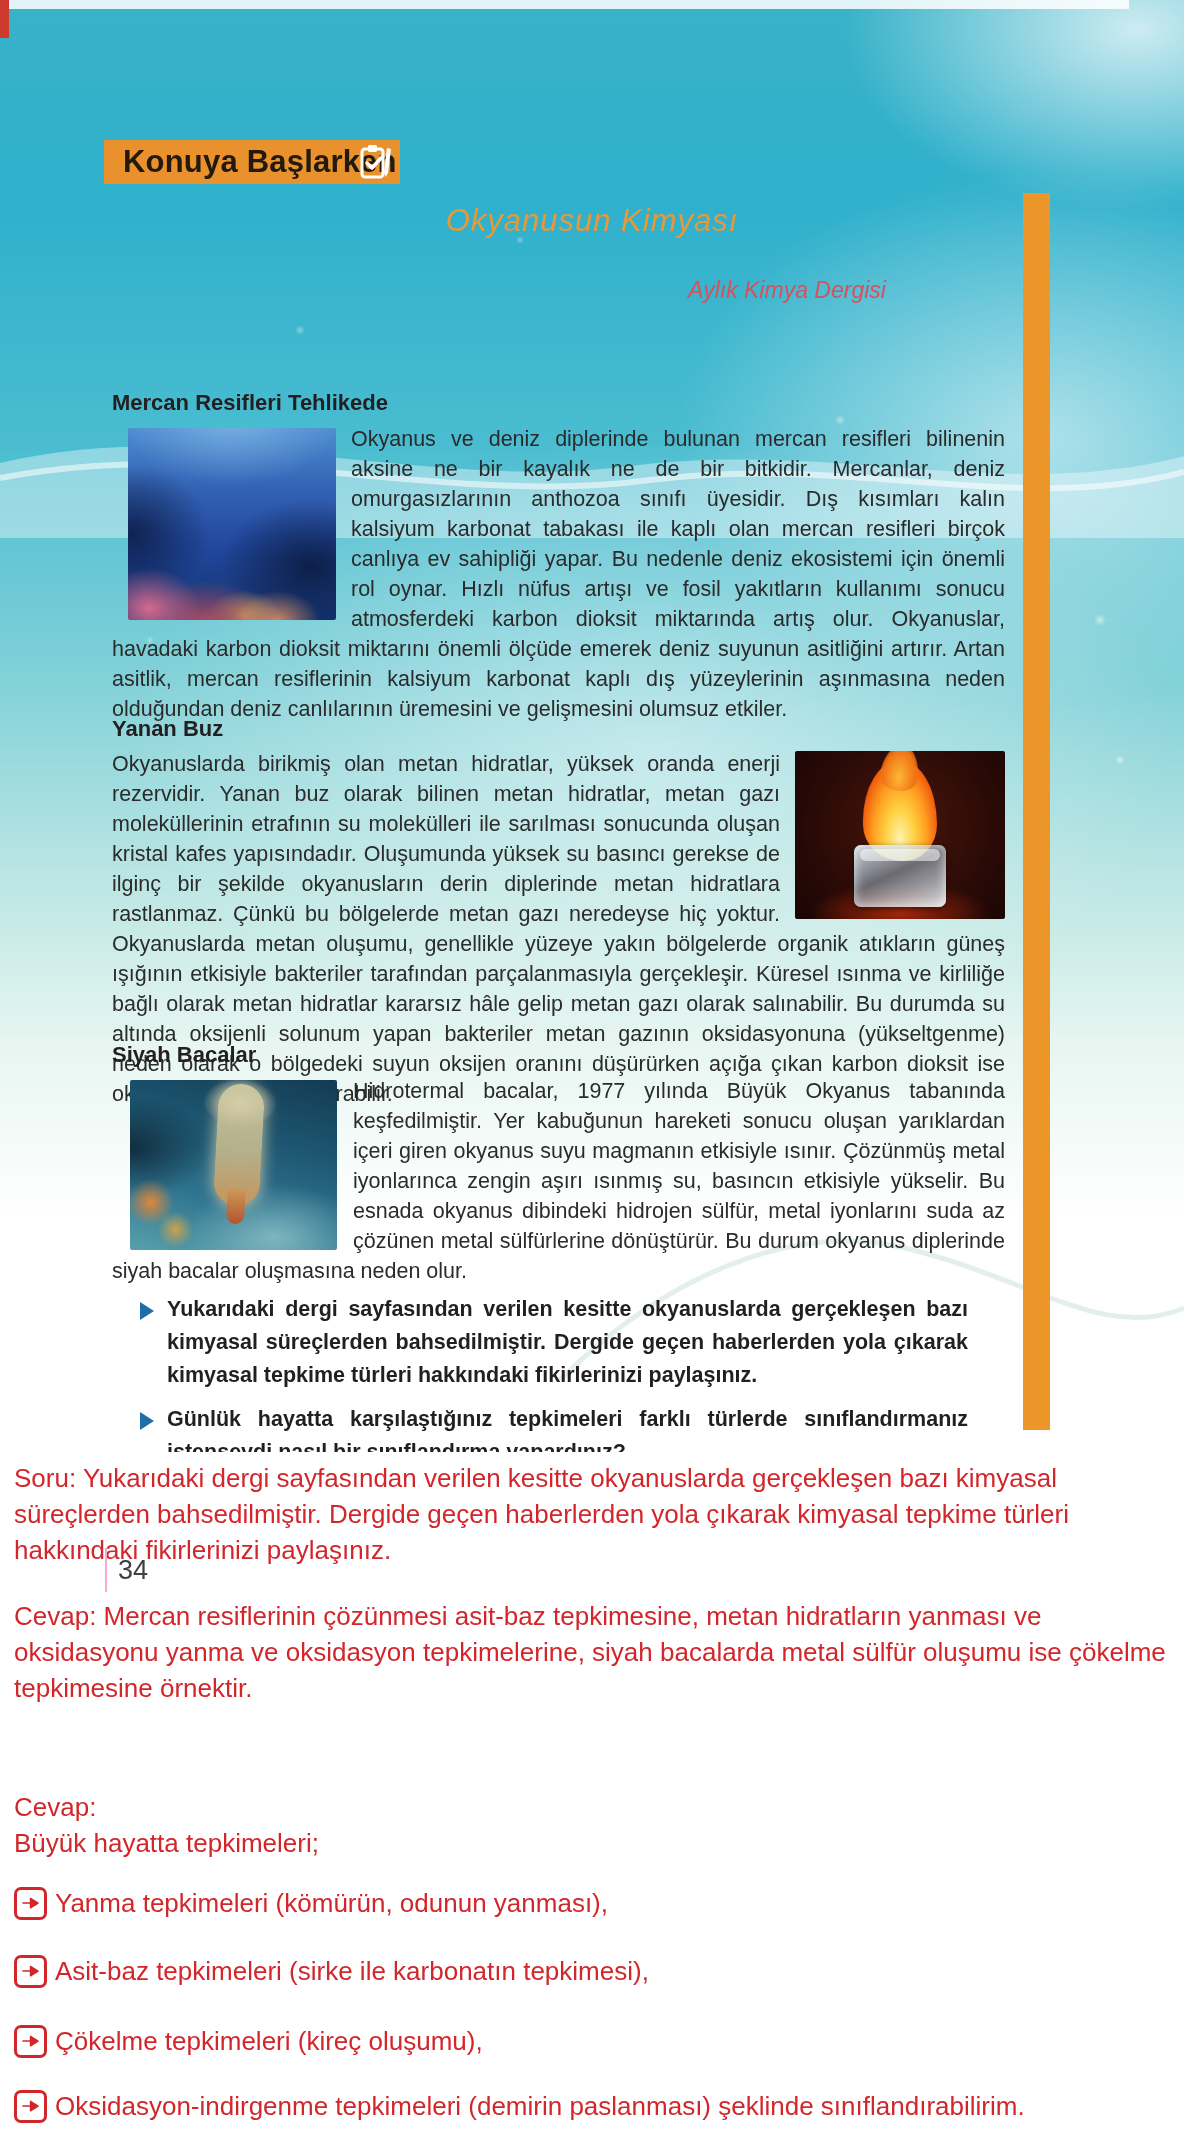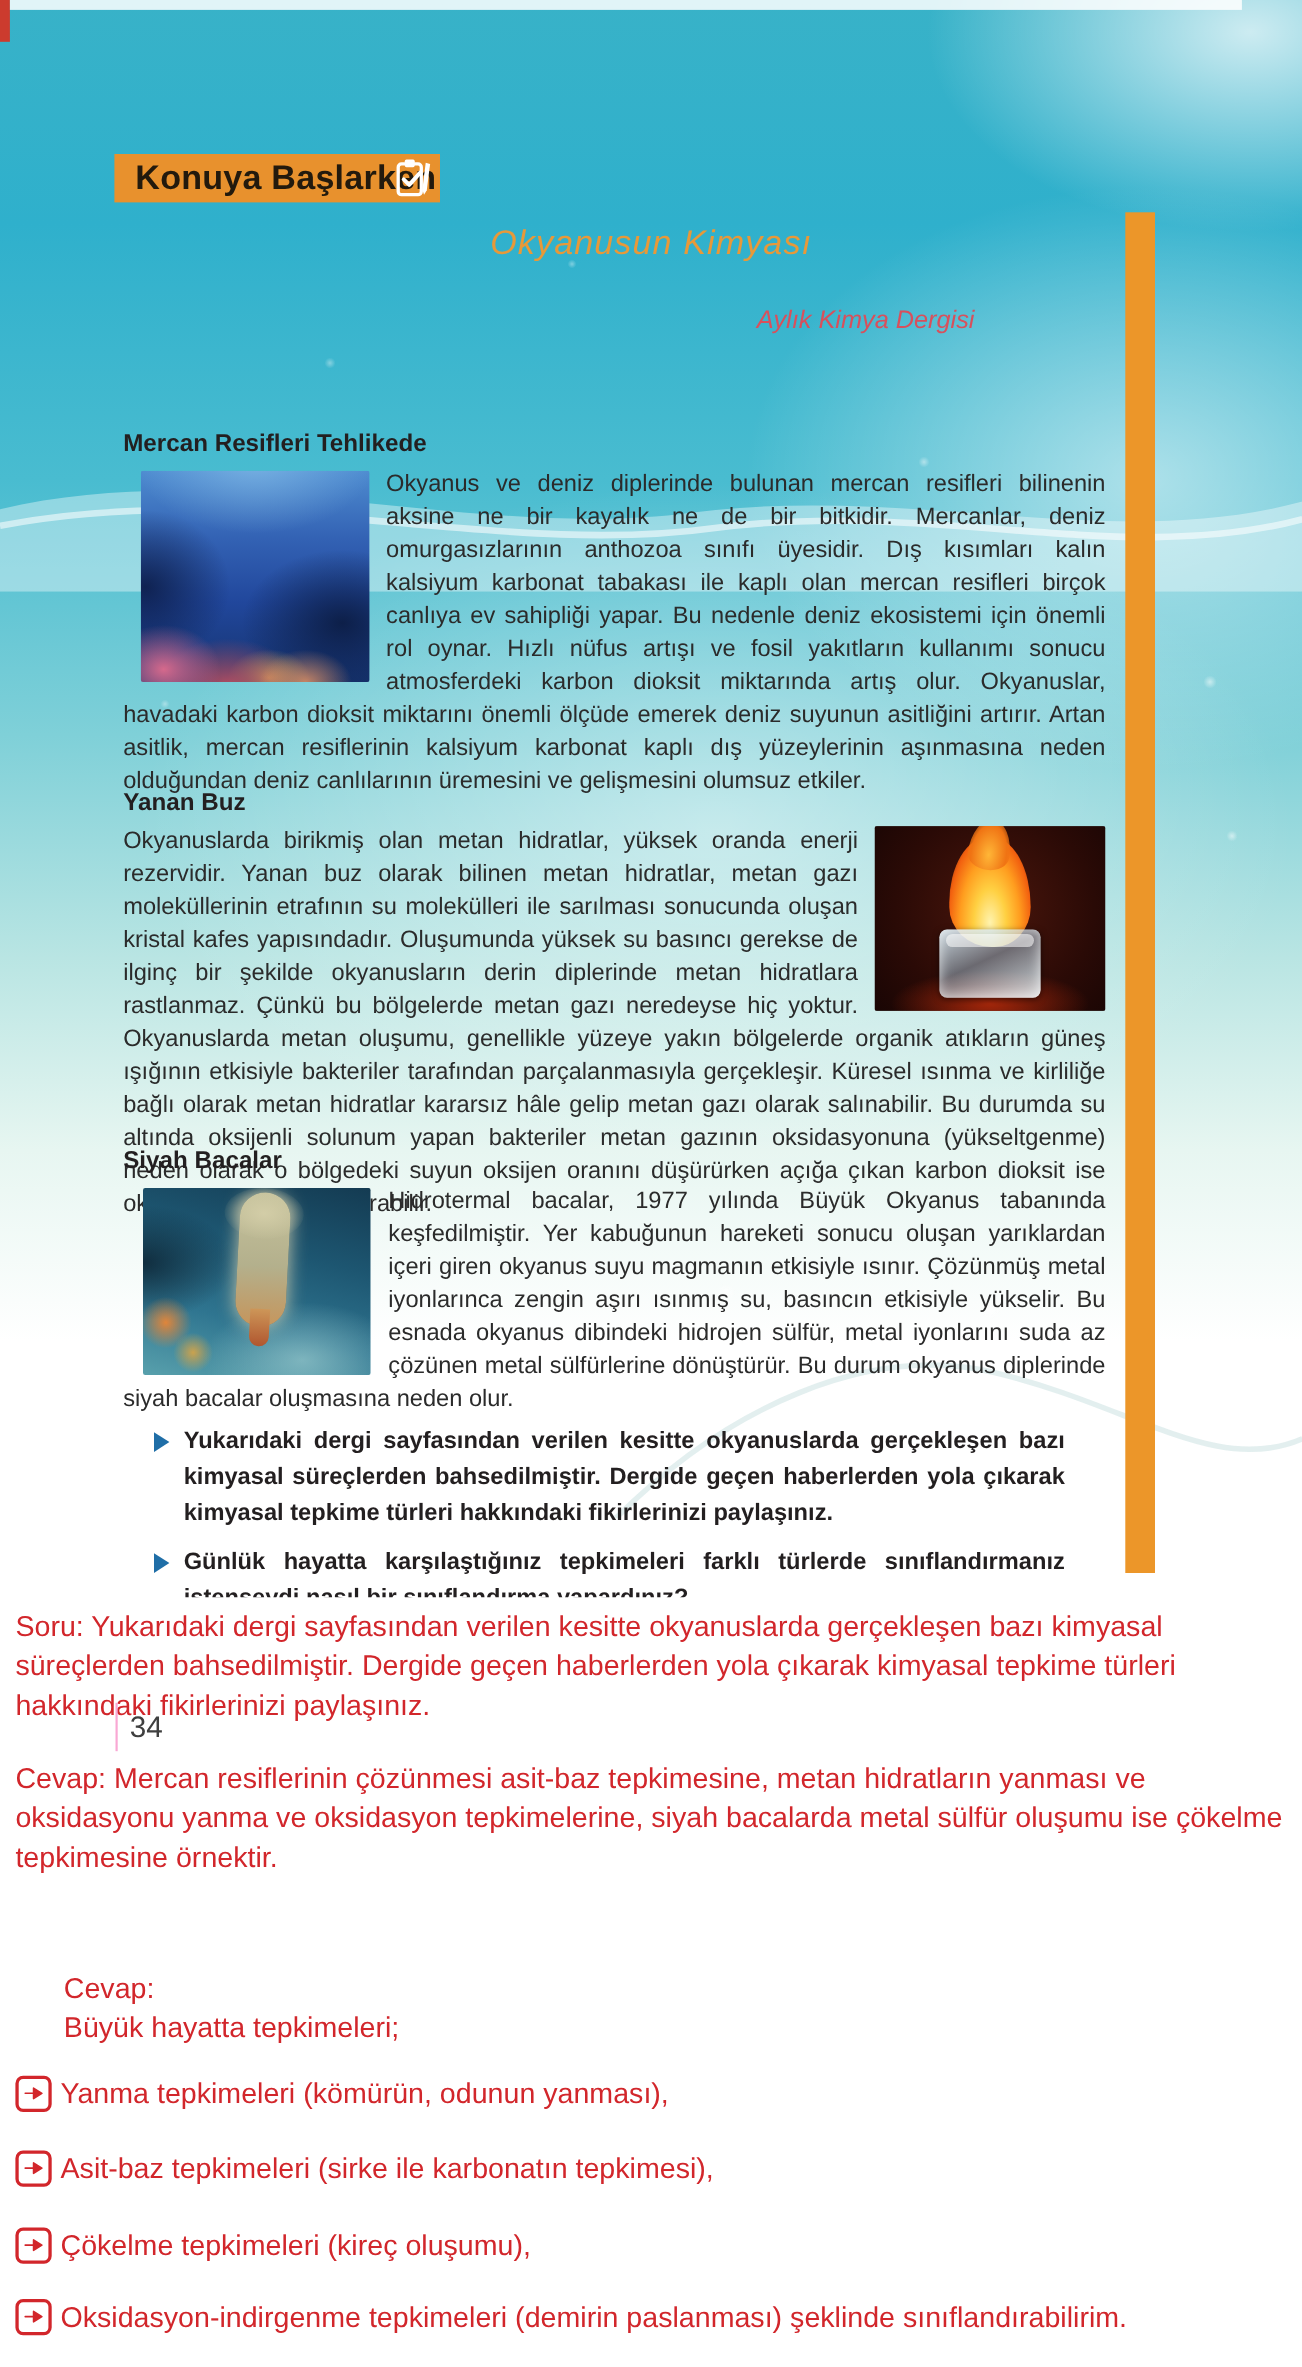"Cevap:" .red-line { margin-left: 44px -> none }
